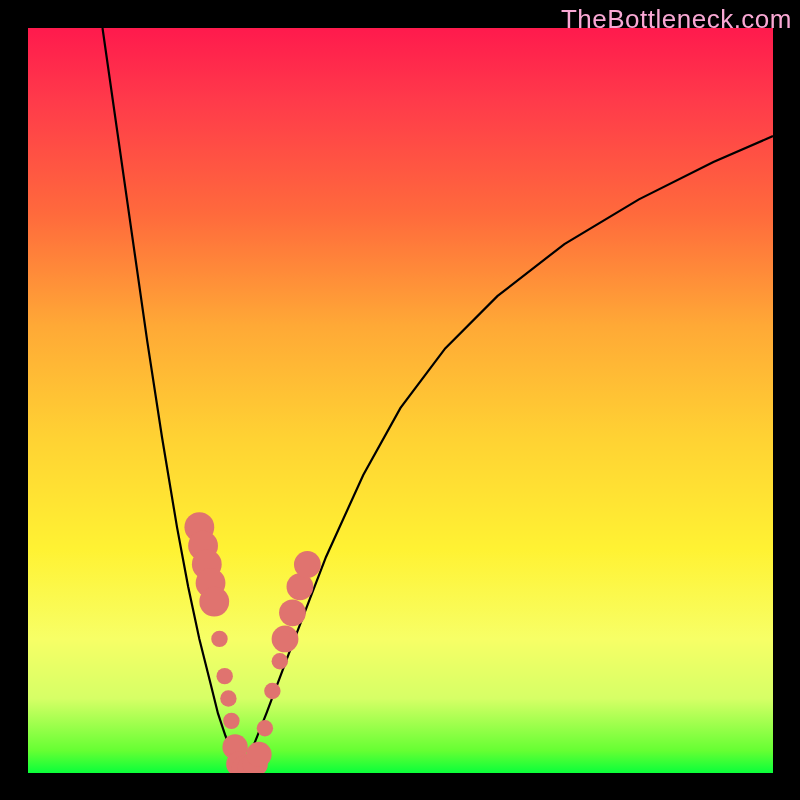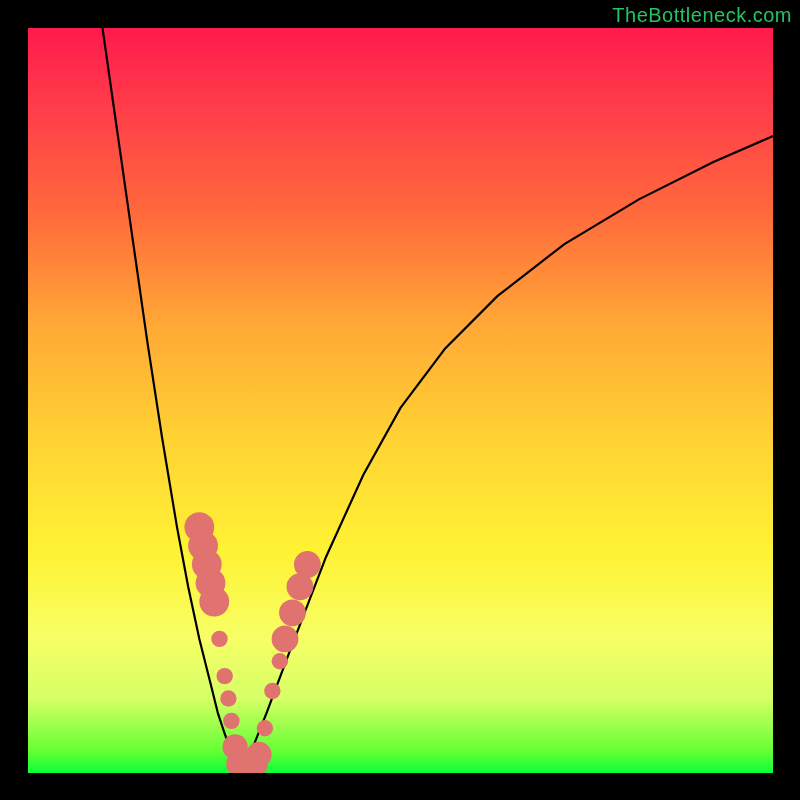"TheBottleneck.com" .watermark { color: #22c55e -> #f9a8d4; font-size: 20px -> 26px }
